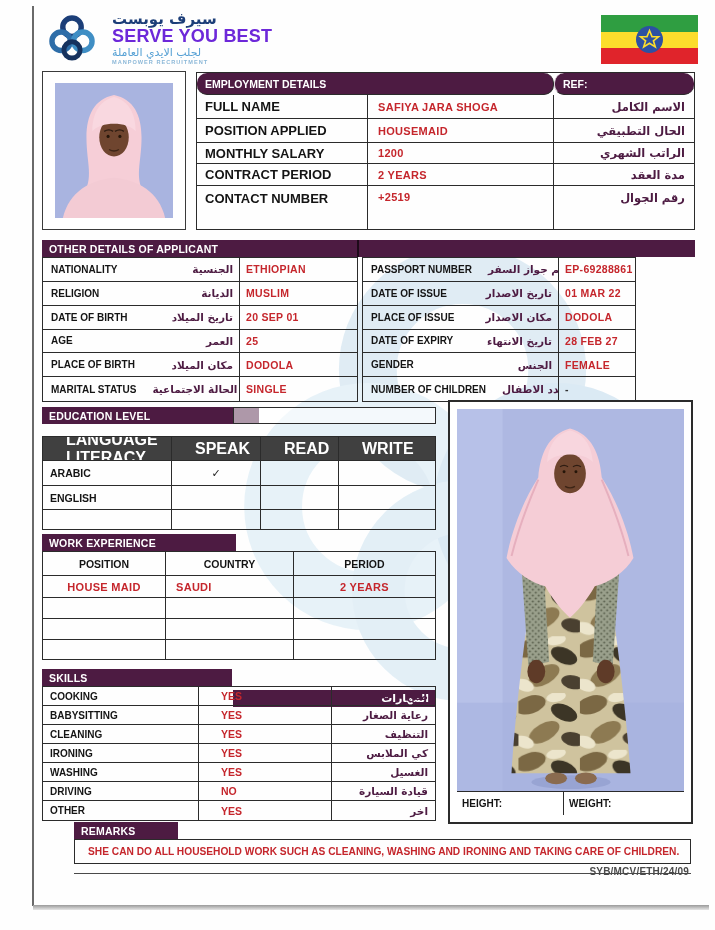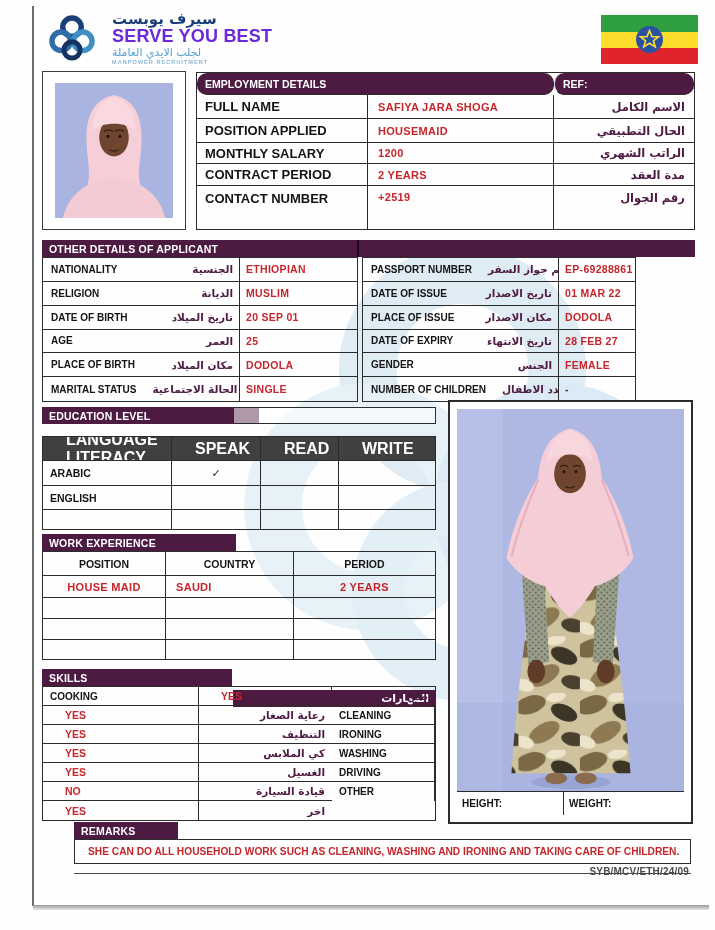"BABYSITTING" div.en { html: none -> <div>BABYSITTING</div> }
